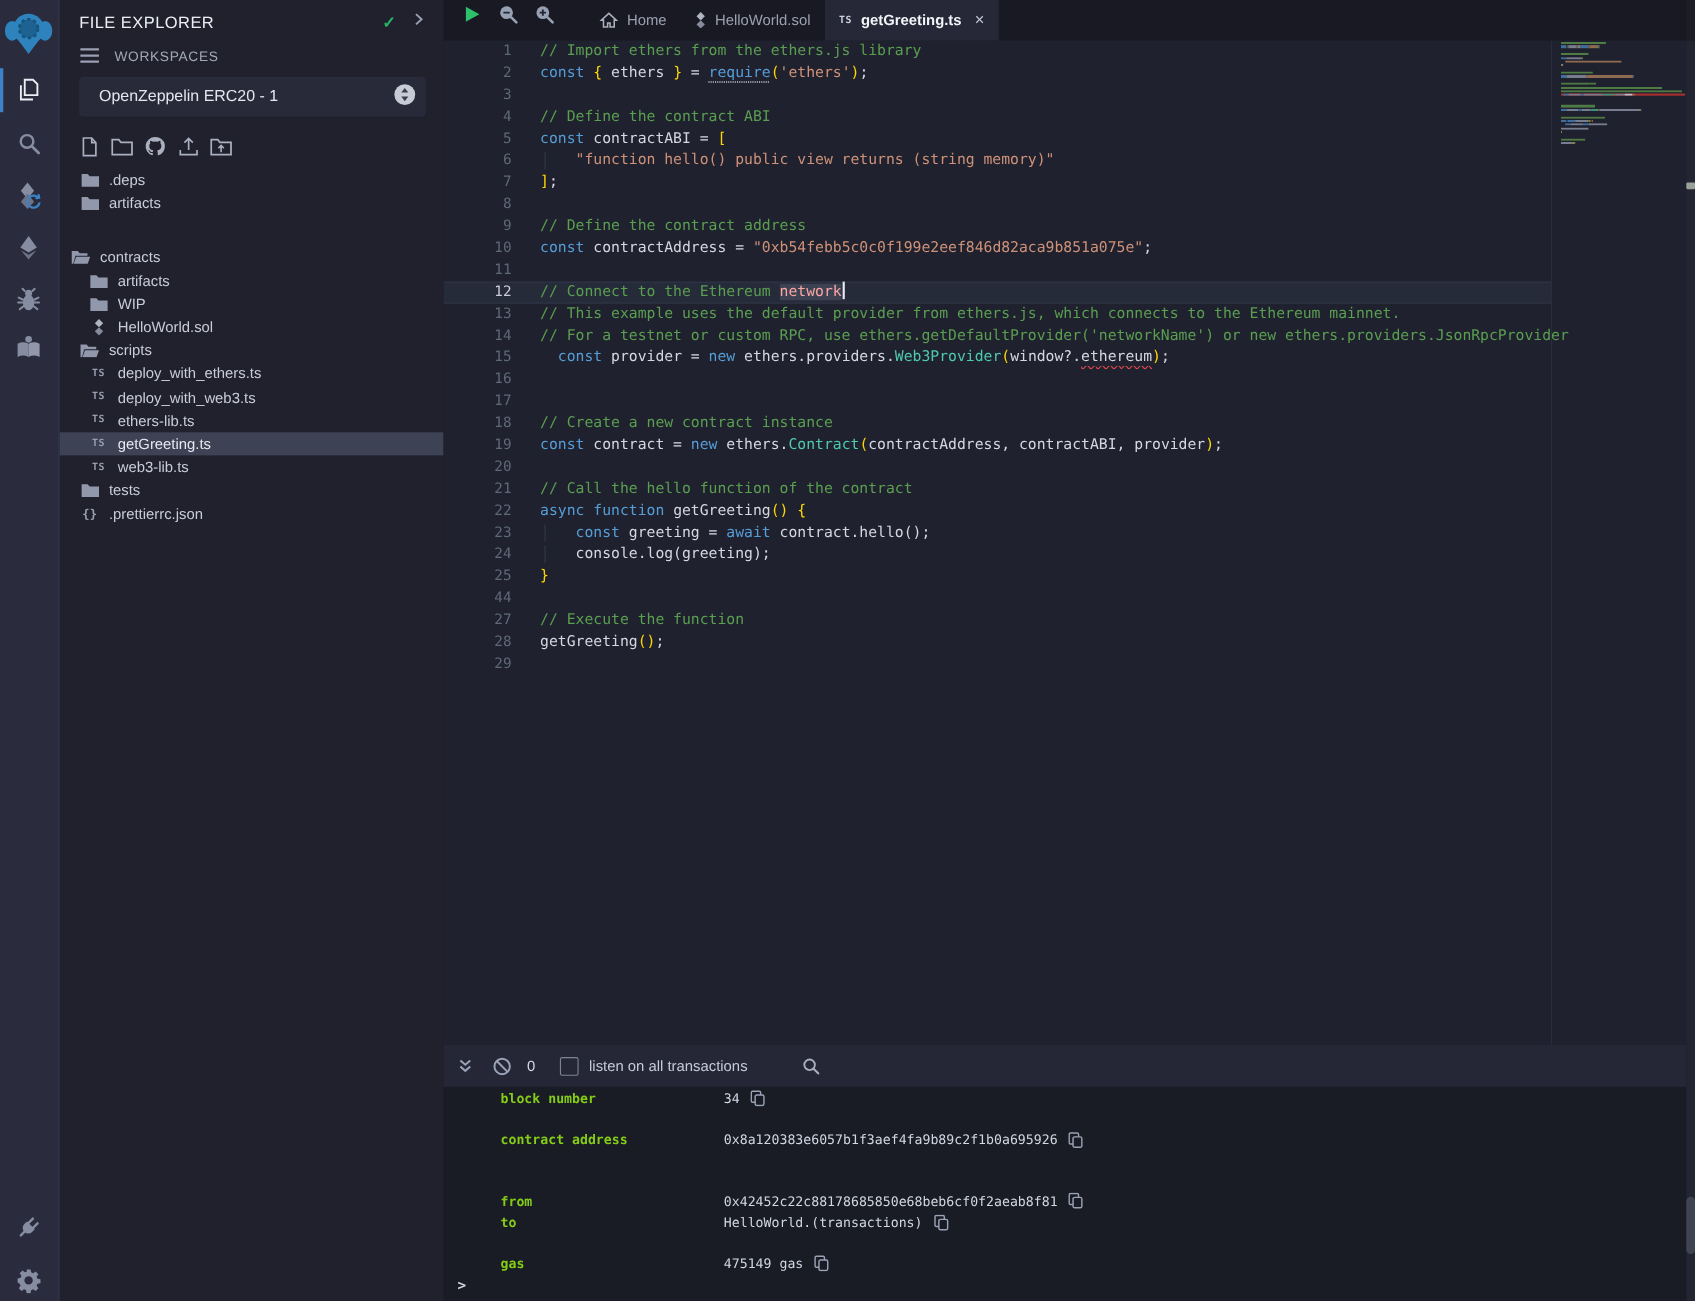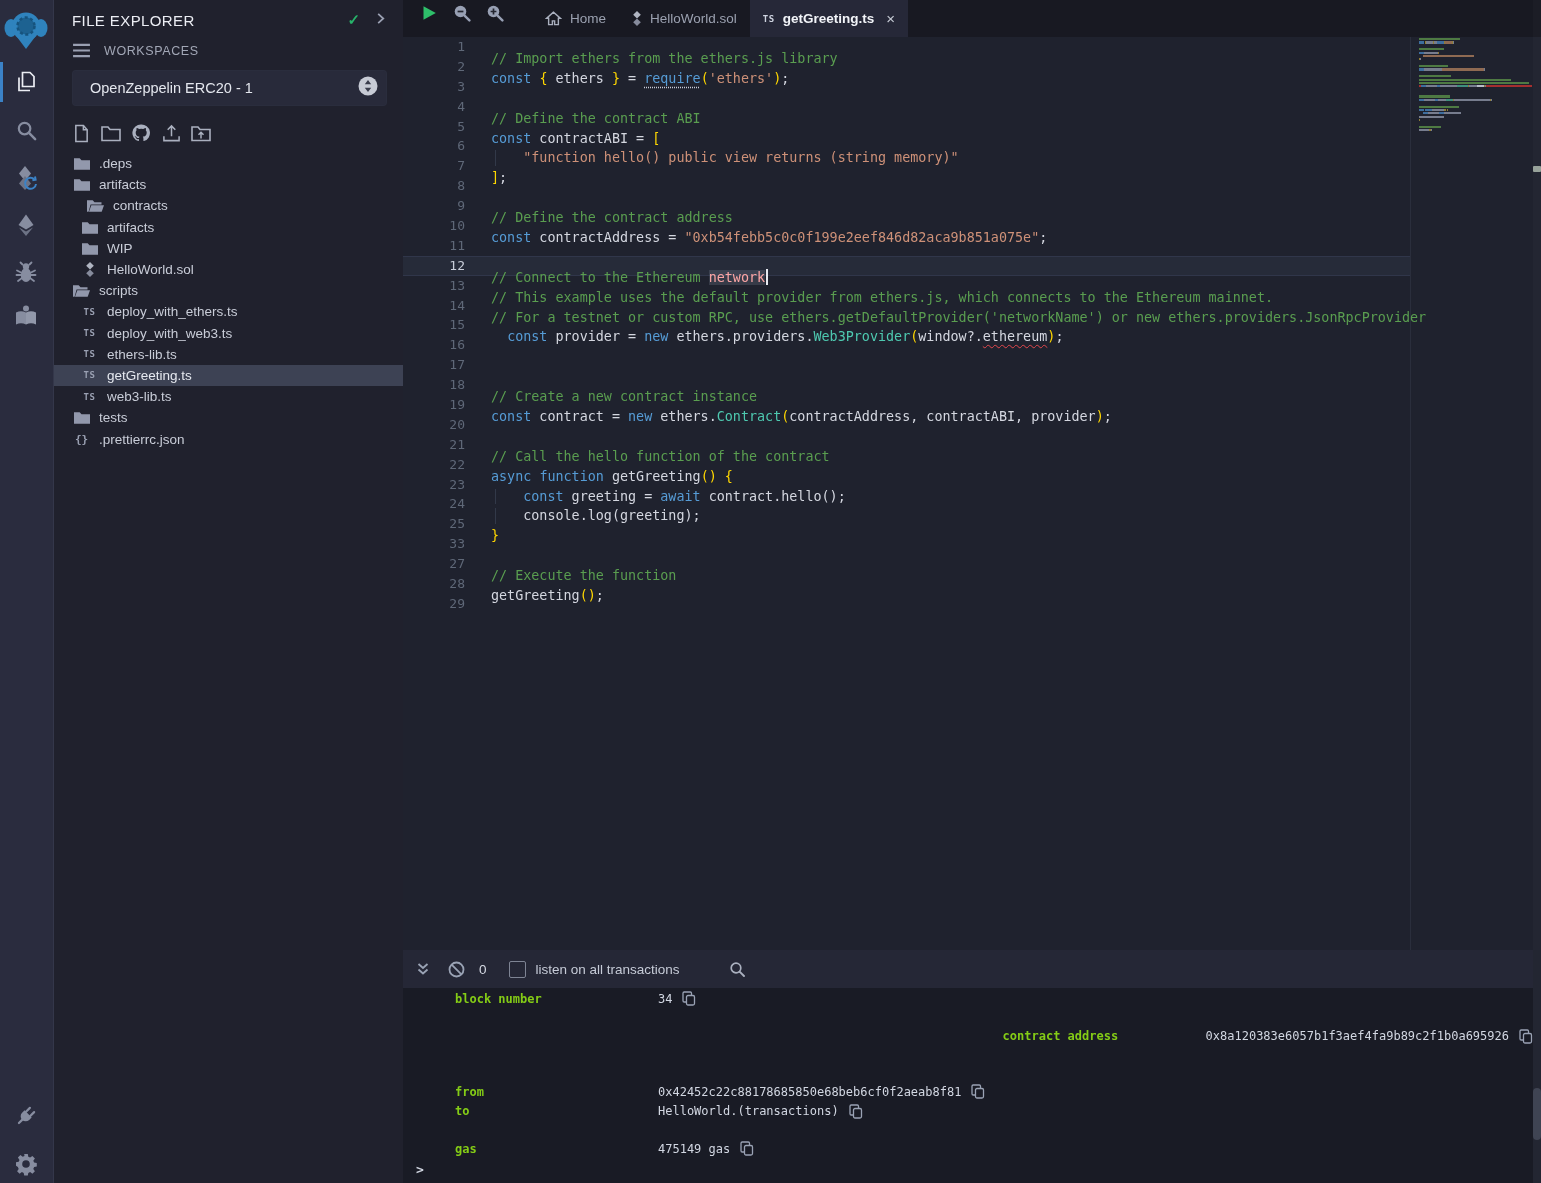"// Import ethers from the" .code { margin-top: 12px -> none }
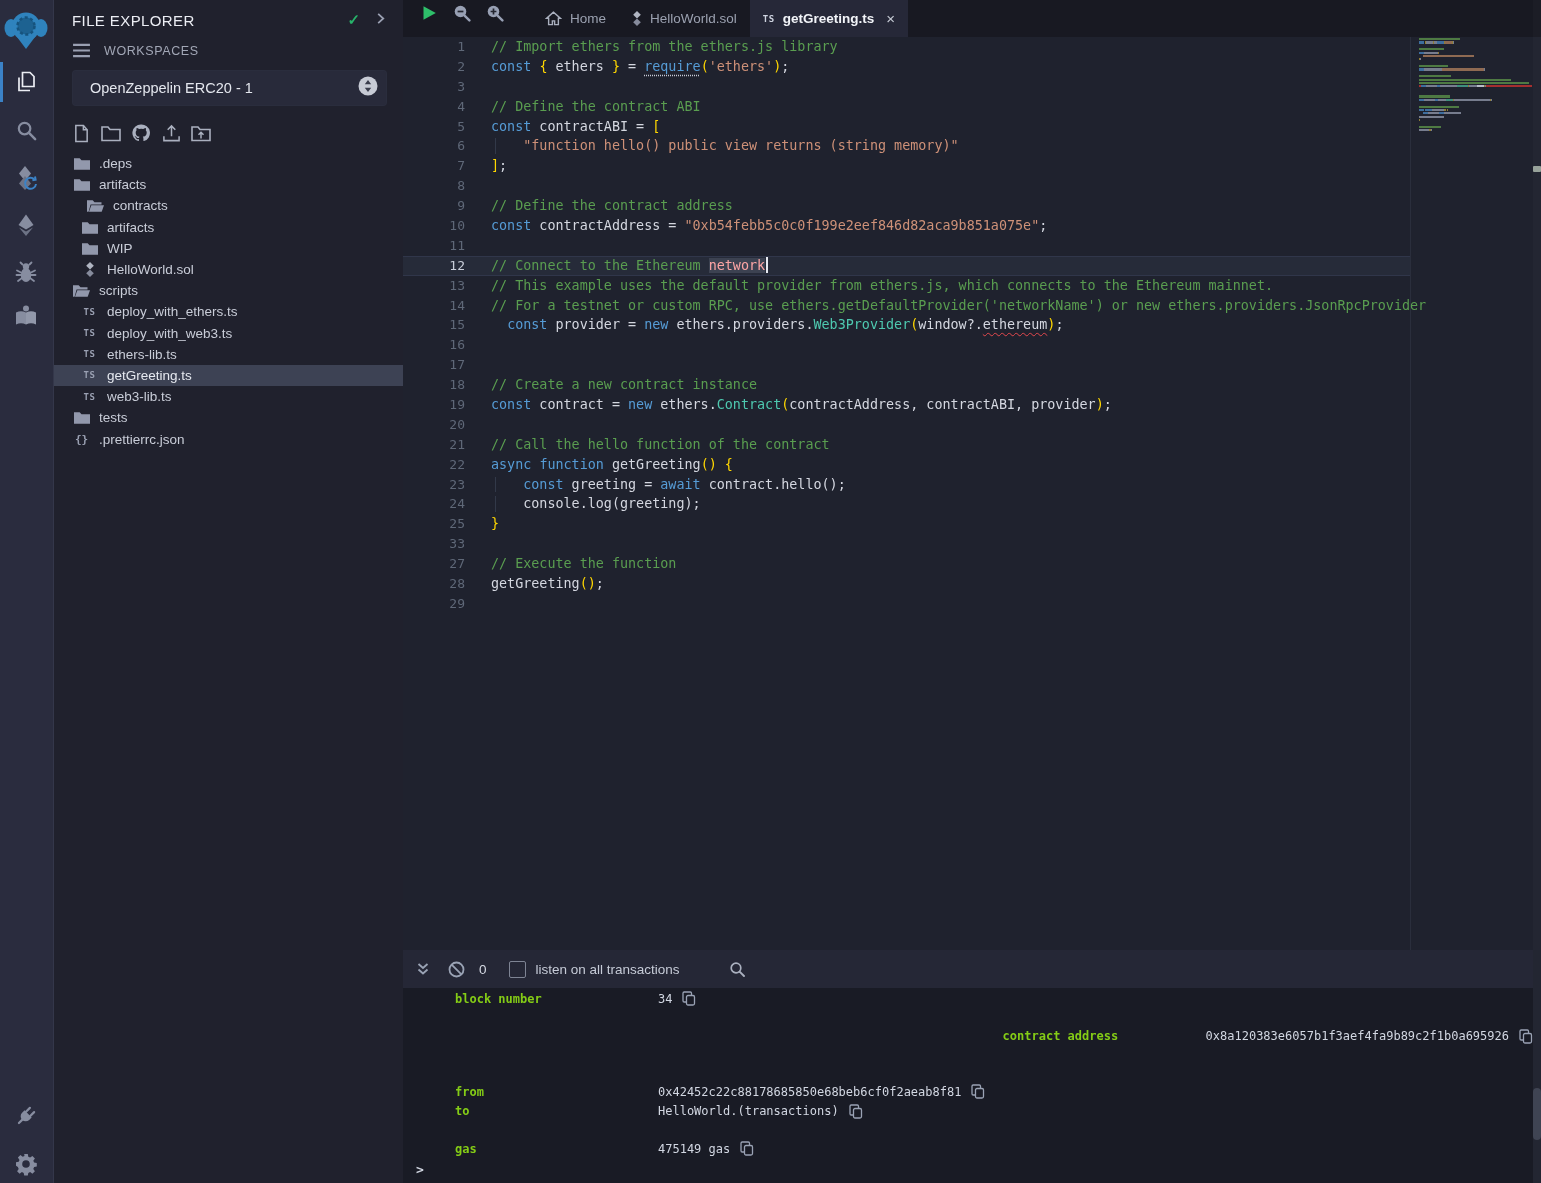"contracts" div.tree-row { margin-top: none -> 28px; padding-left: 32px -> 10px }
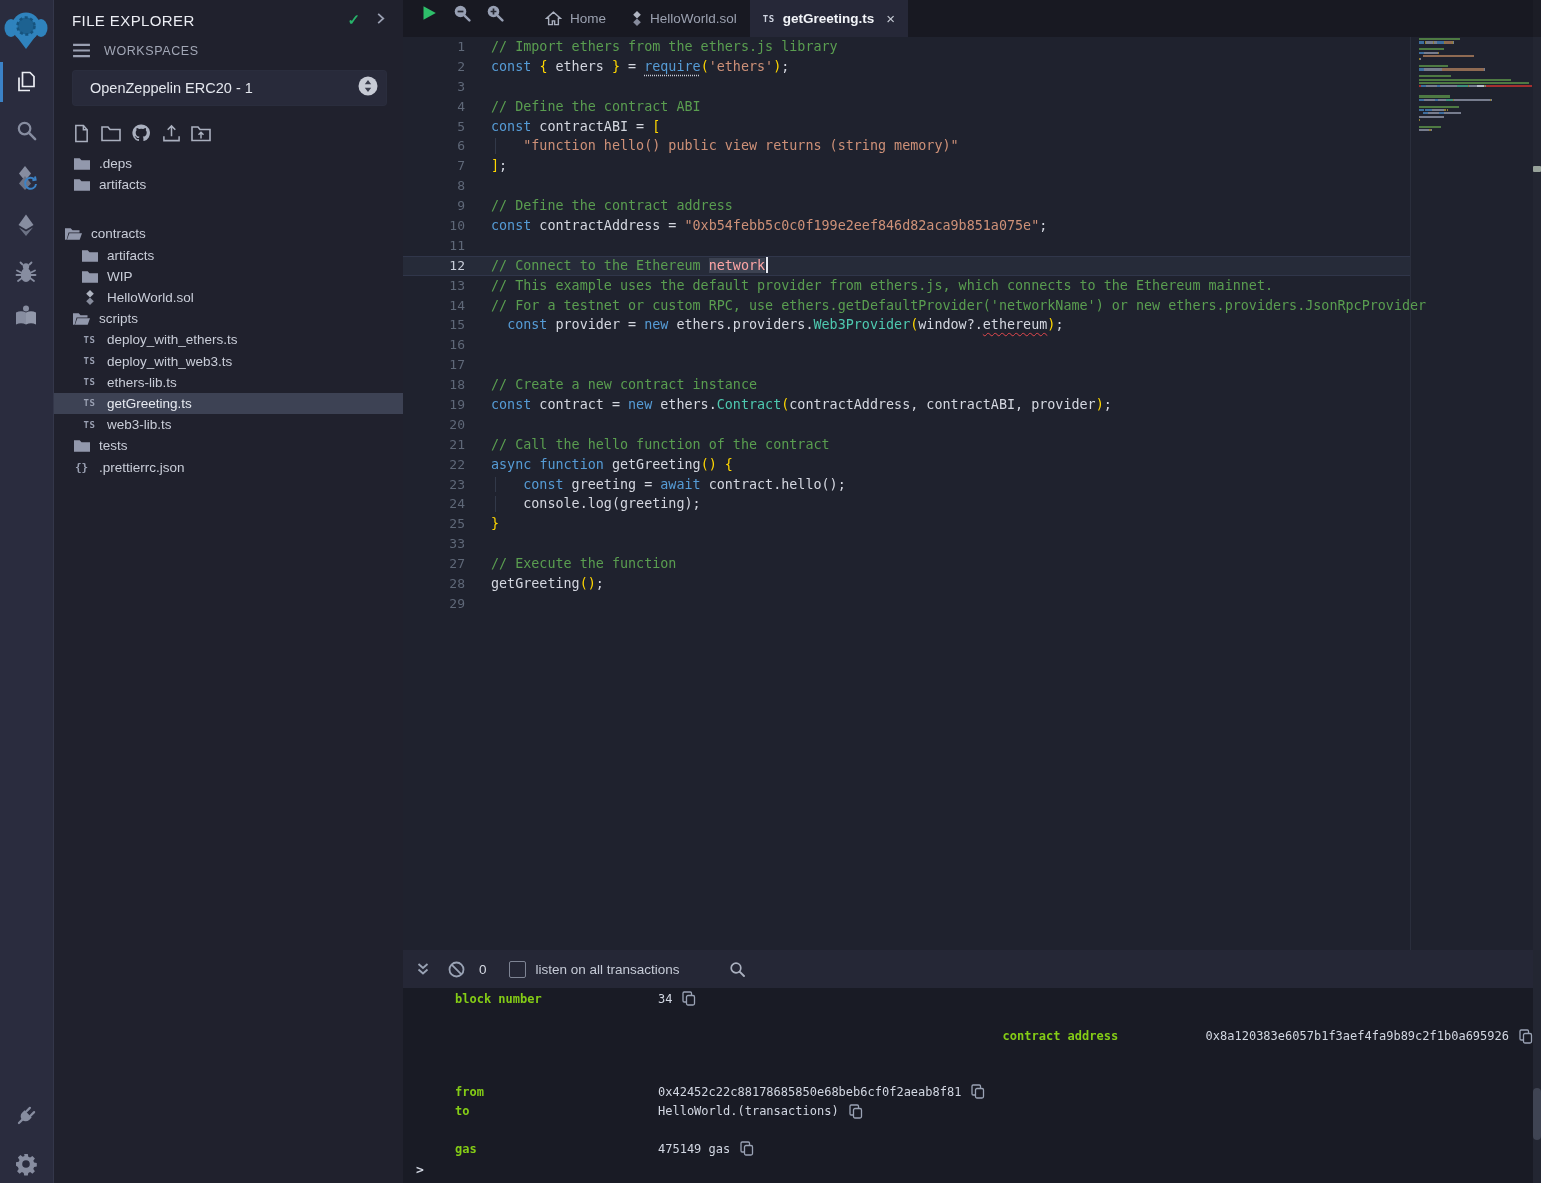"33" div { text: 33 -> 44 }
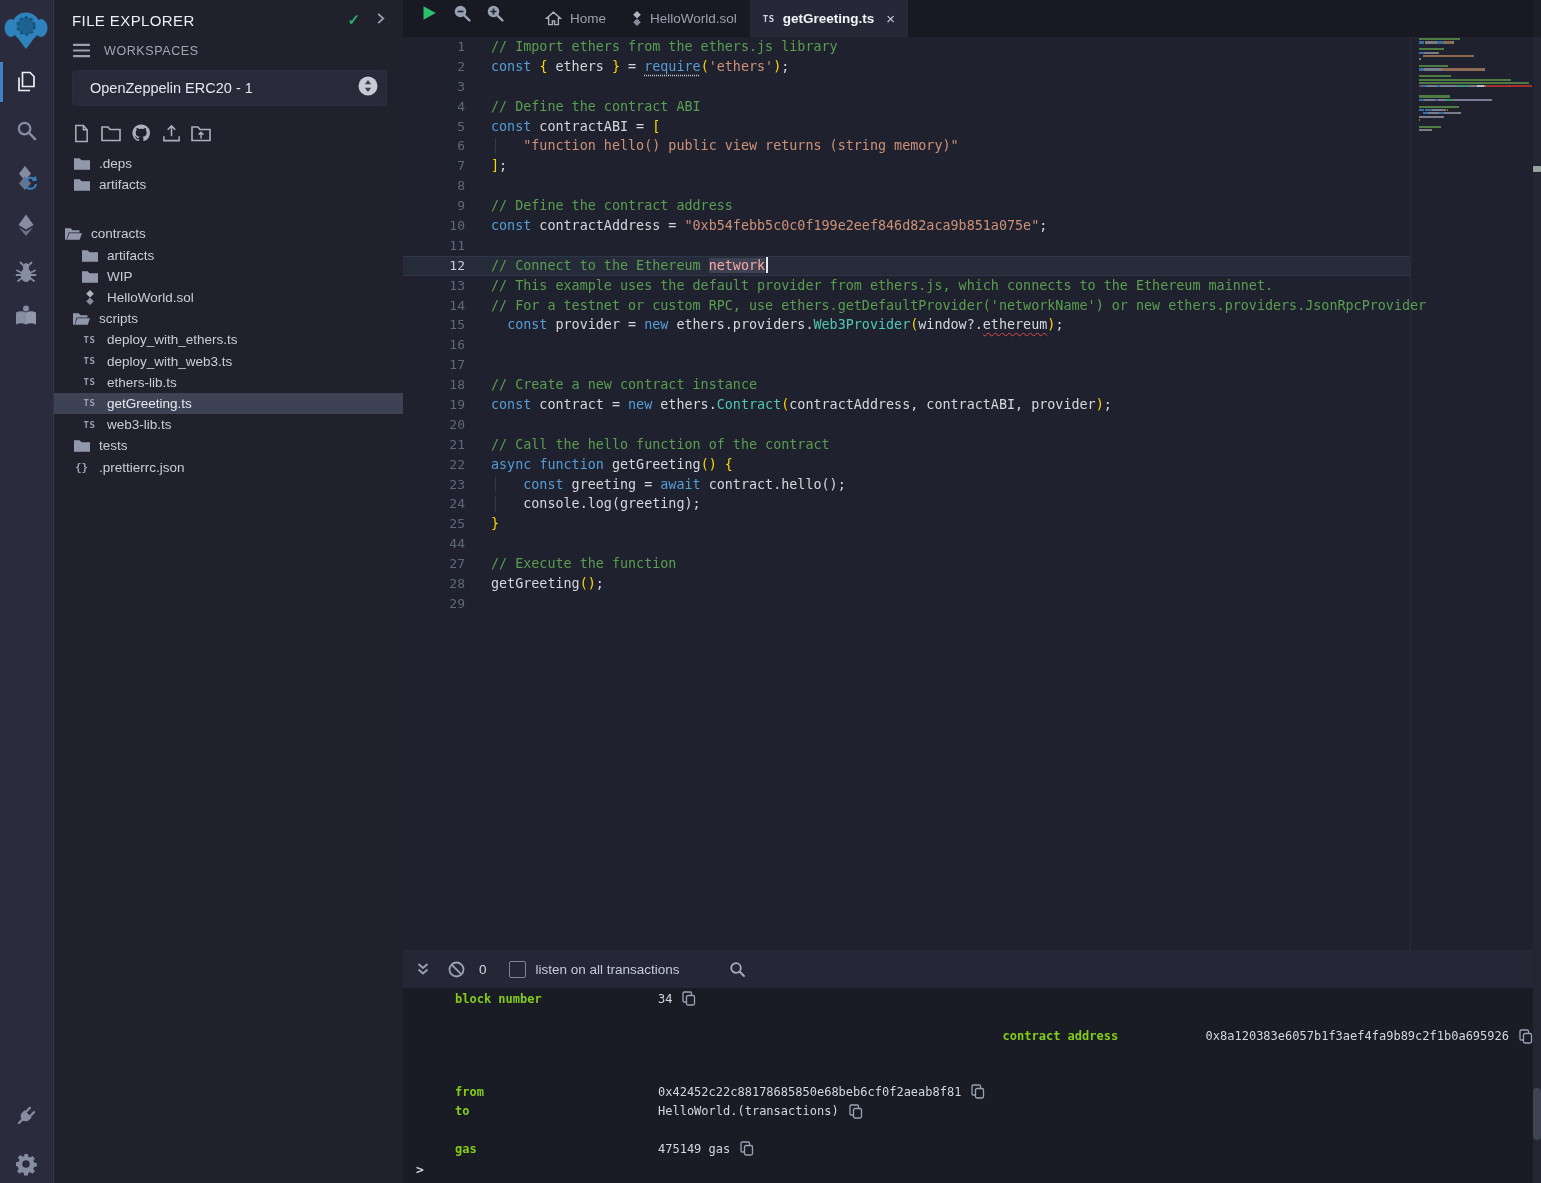"contract address" div.t-row { justify-content: flex-end -> none }
